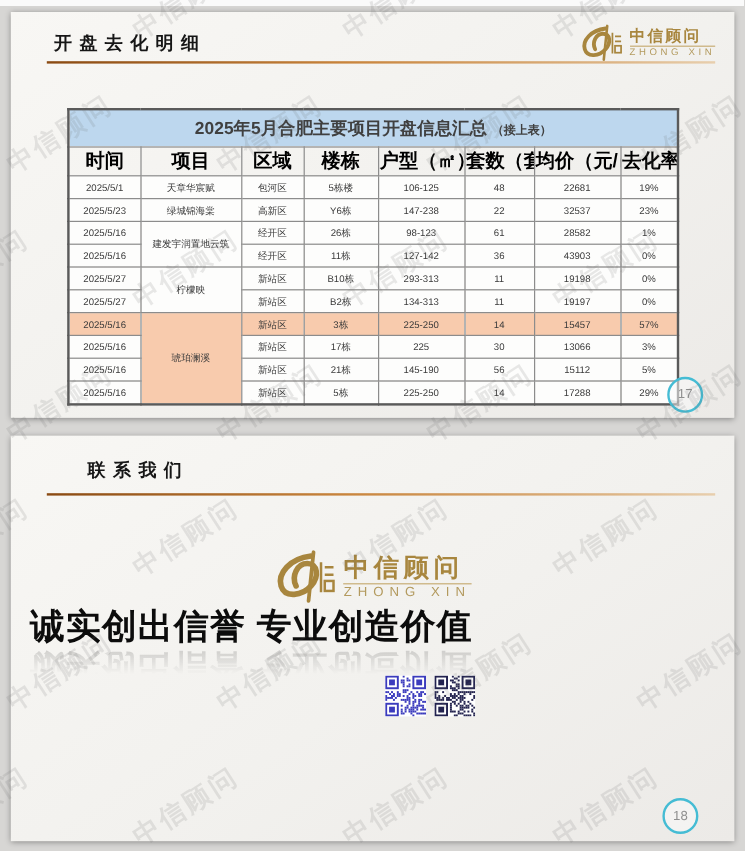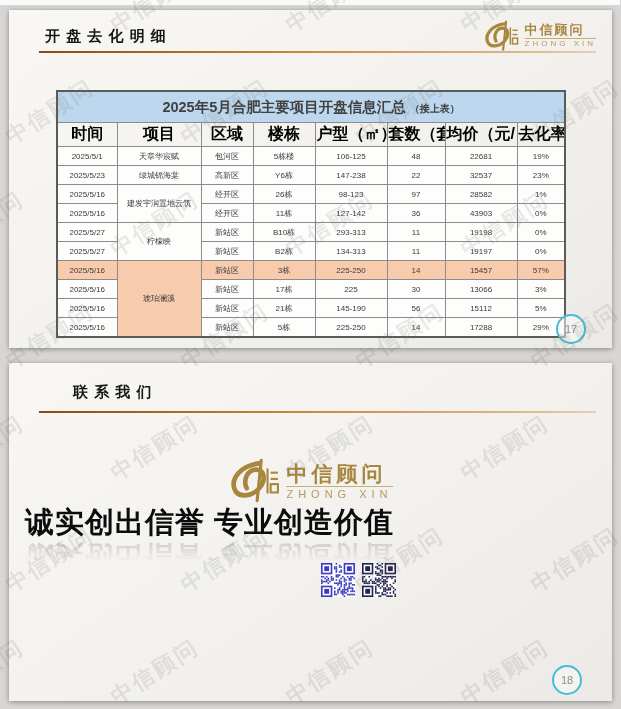"97" td { text: 97 -> 61 }
